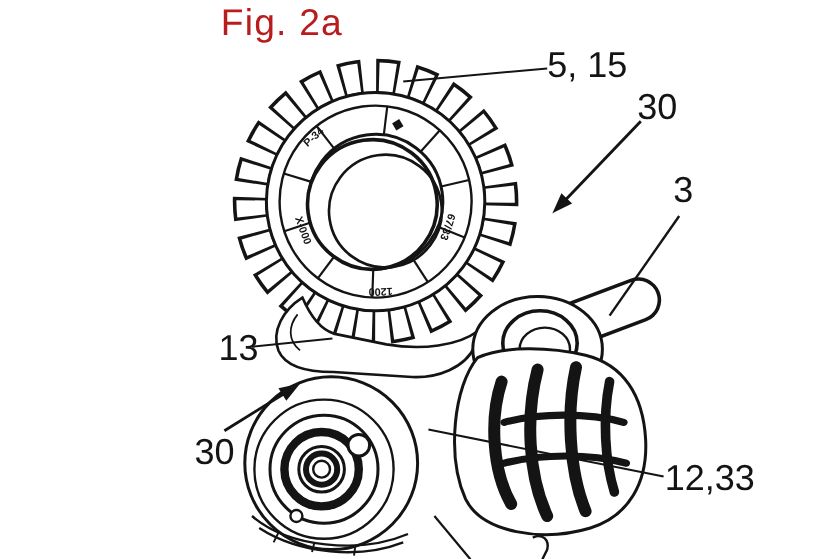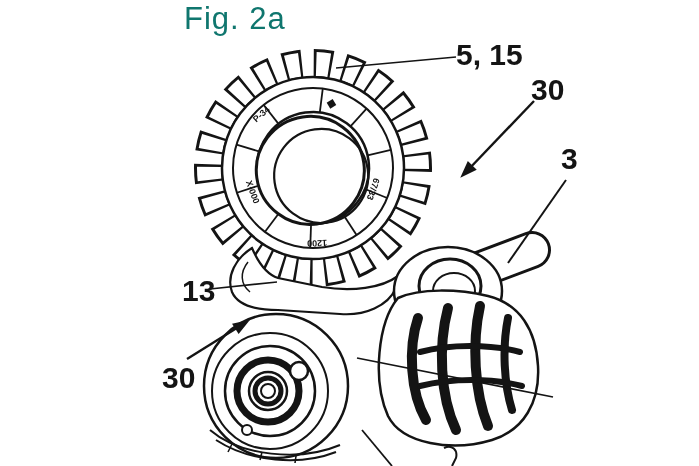"Fig. 2a" .fig-title { color: #0f766e -> #b91c1c }
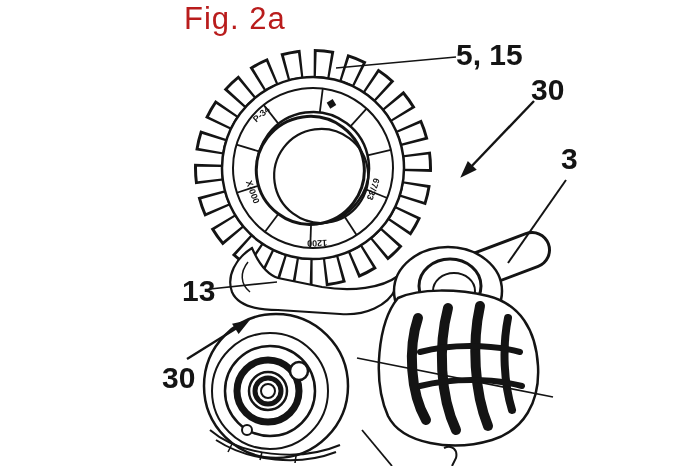"5, 15" .callout { font-weight: bold -> none }
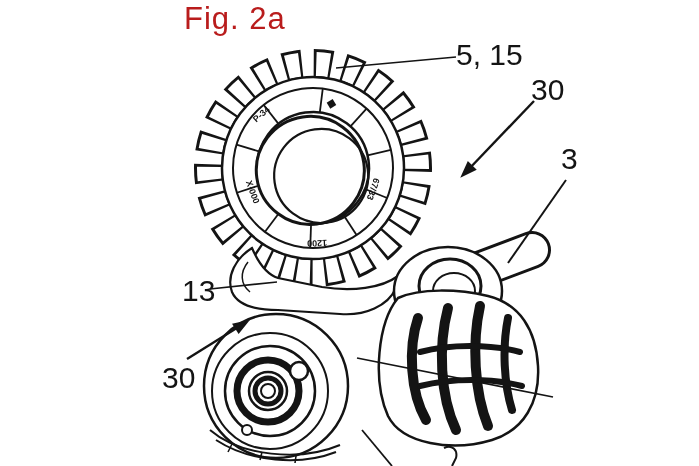"12,33" div.callout { html: none -> <div>12,33</div> }
